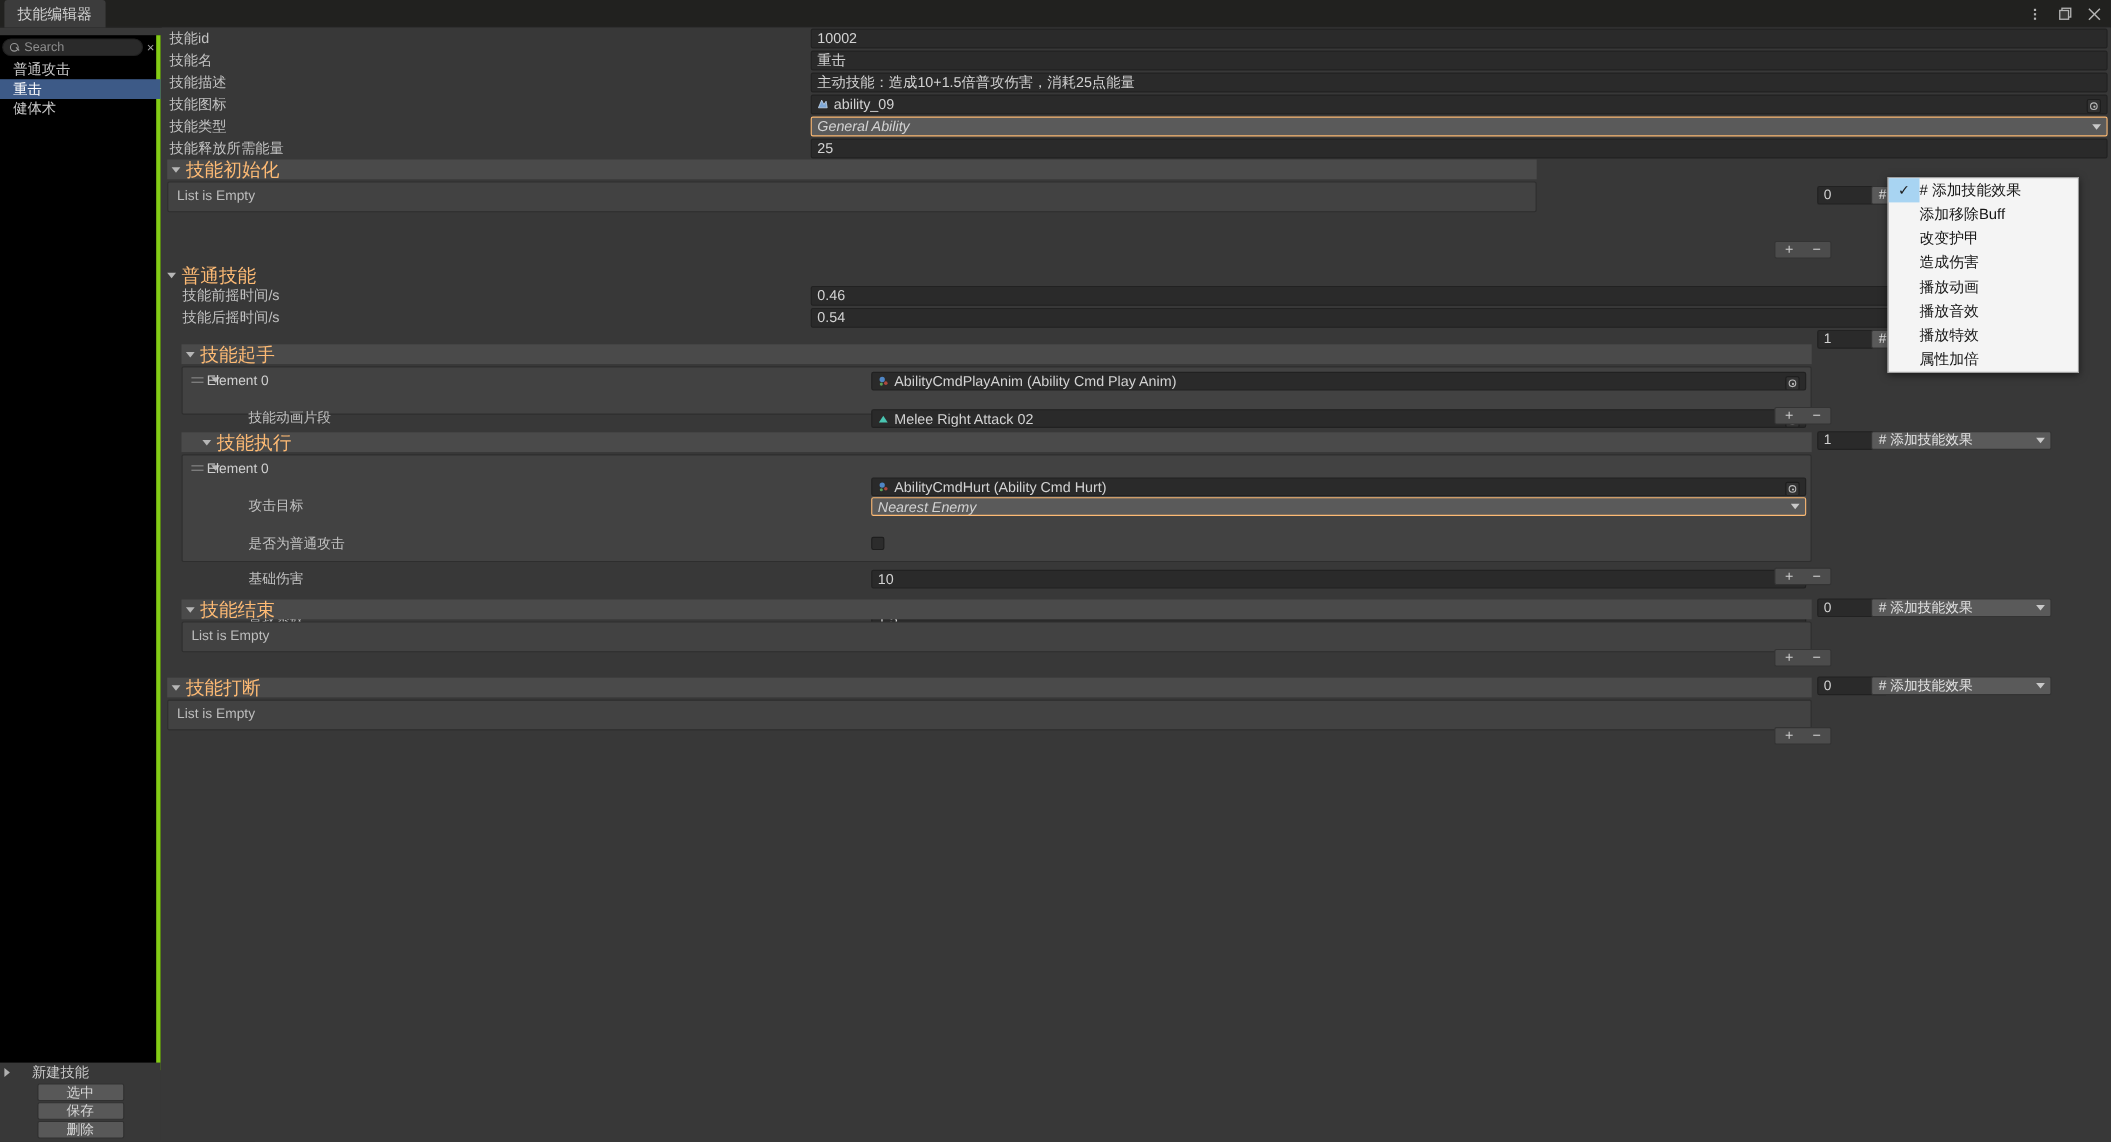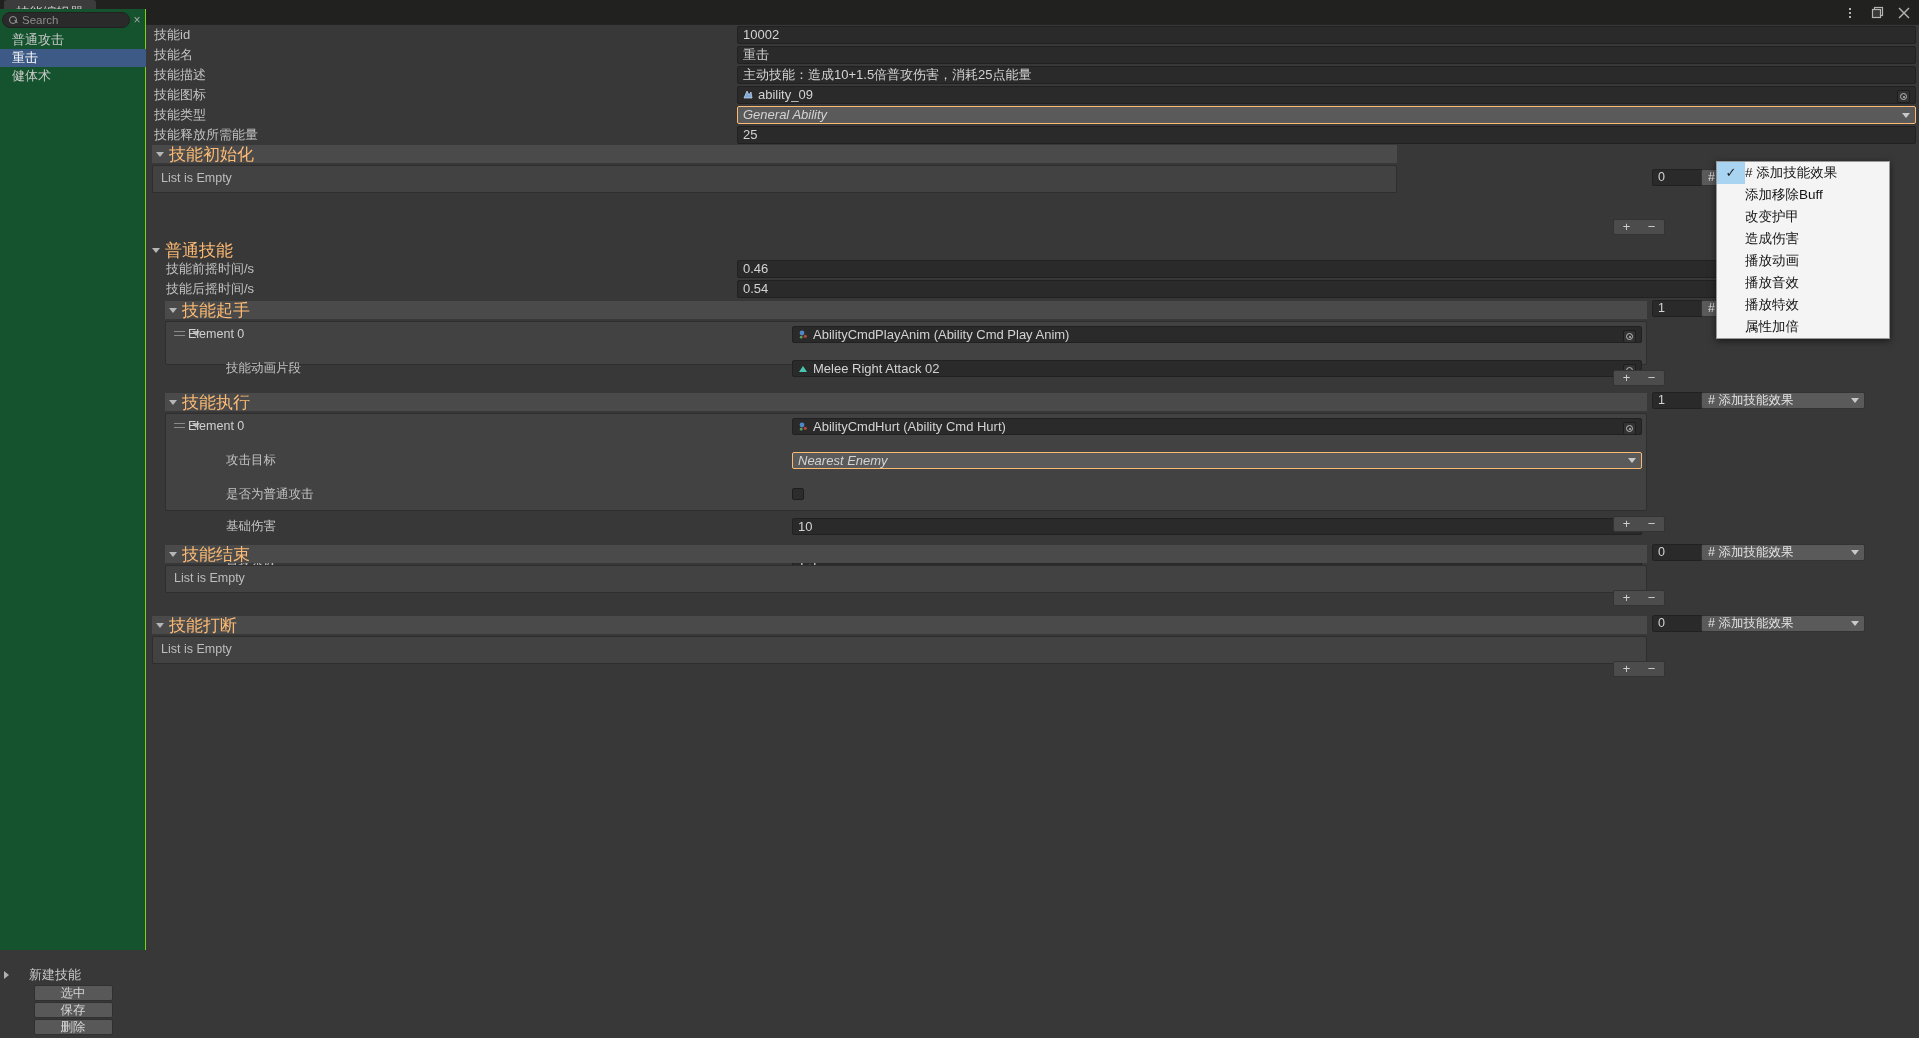"Search" .sidebar { background: #14532d -> #000000; border-right: 1px solid #84cc16 -> 4px solid #84cc16; top: 9px -> 32px }
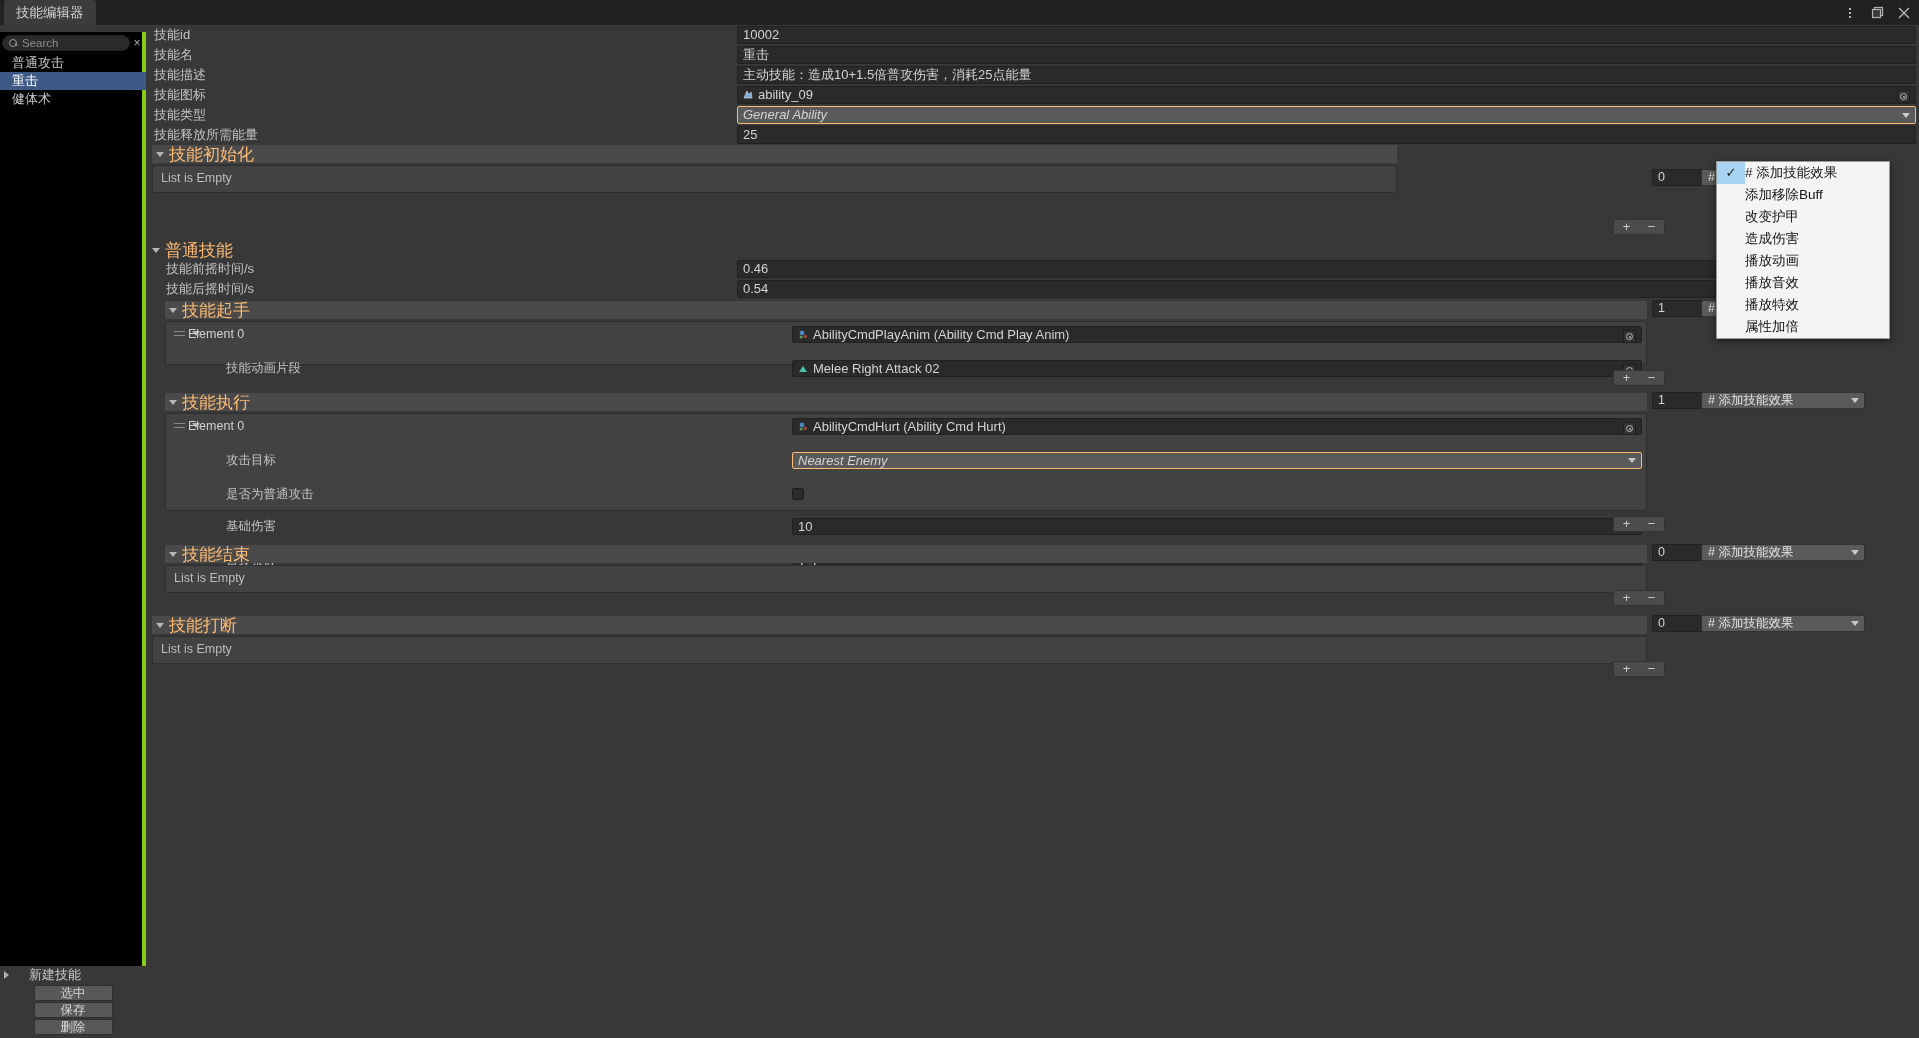"技能起手" div.foldout { margin-top: none -> 12px }
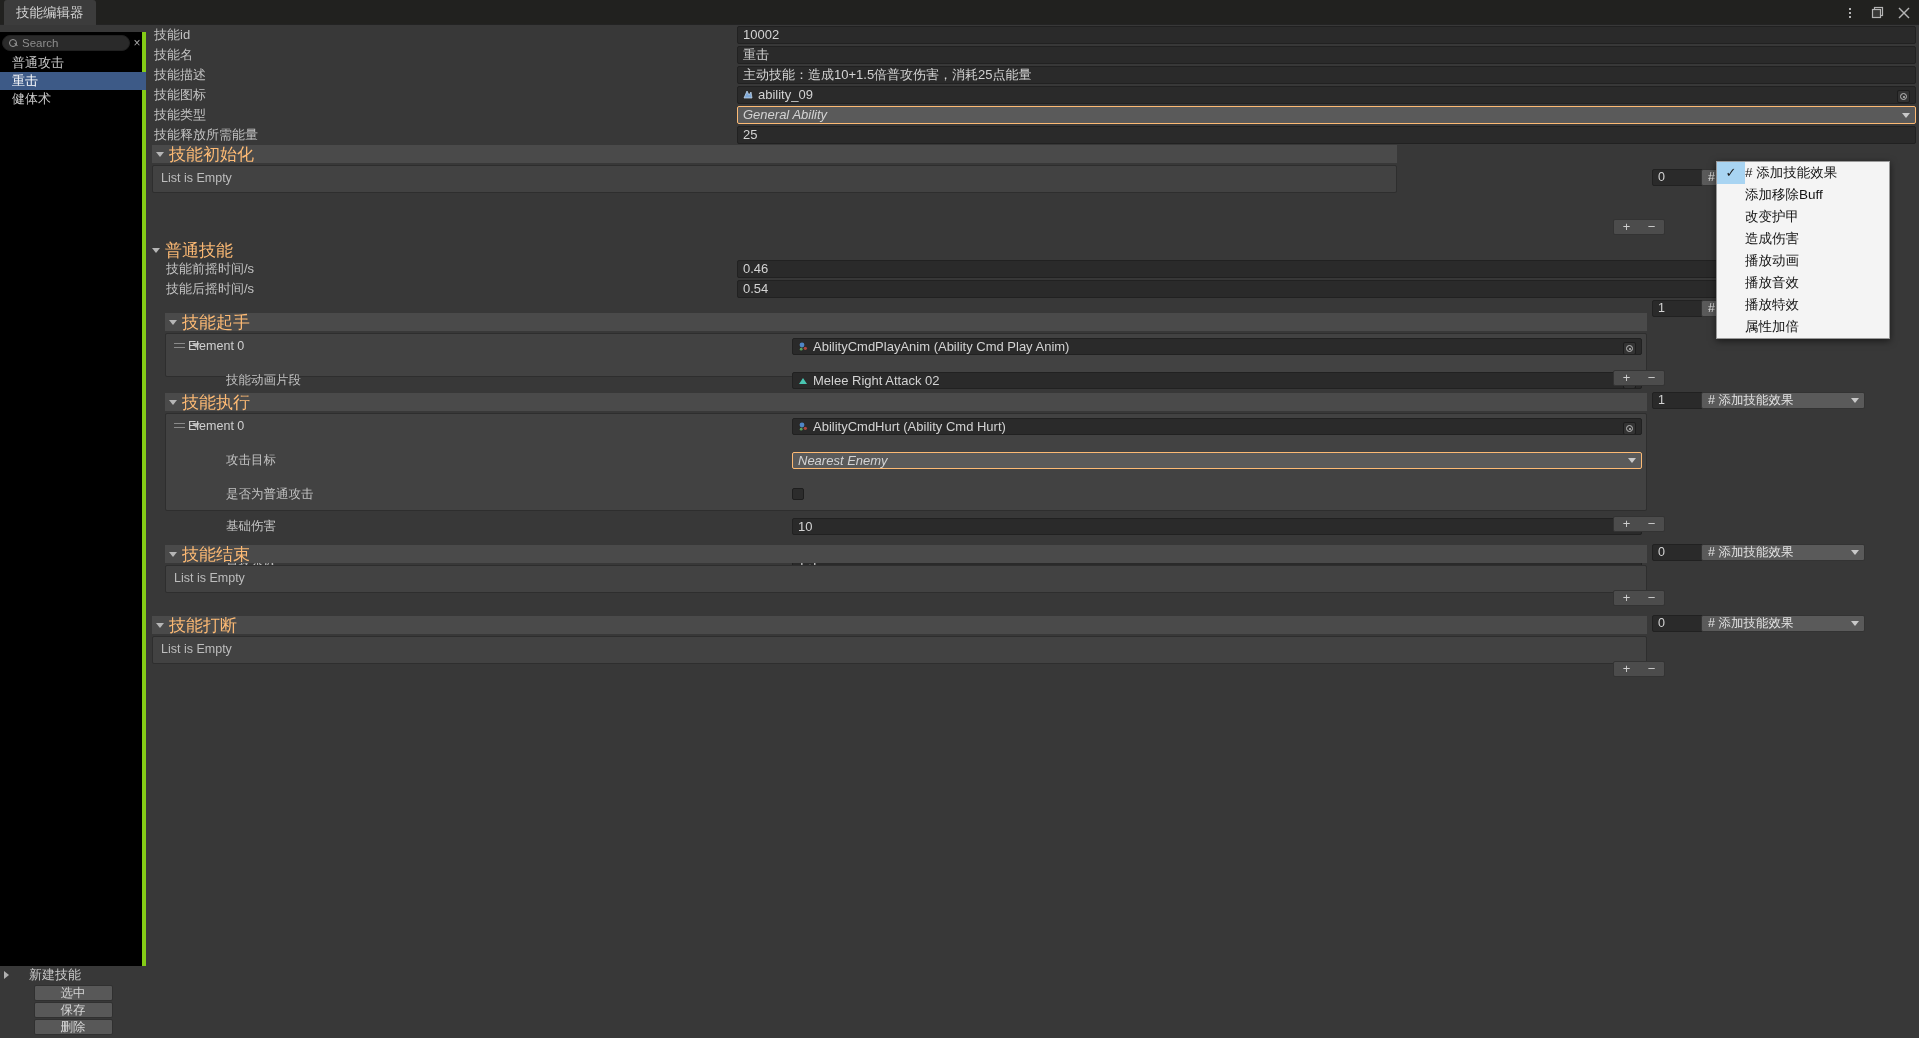"技能执行" div.foldout { padding-left: 4px -> 19px }
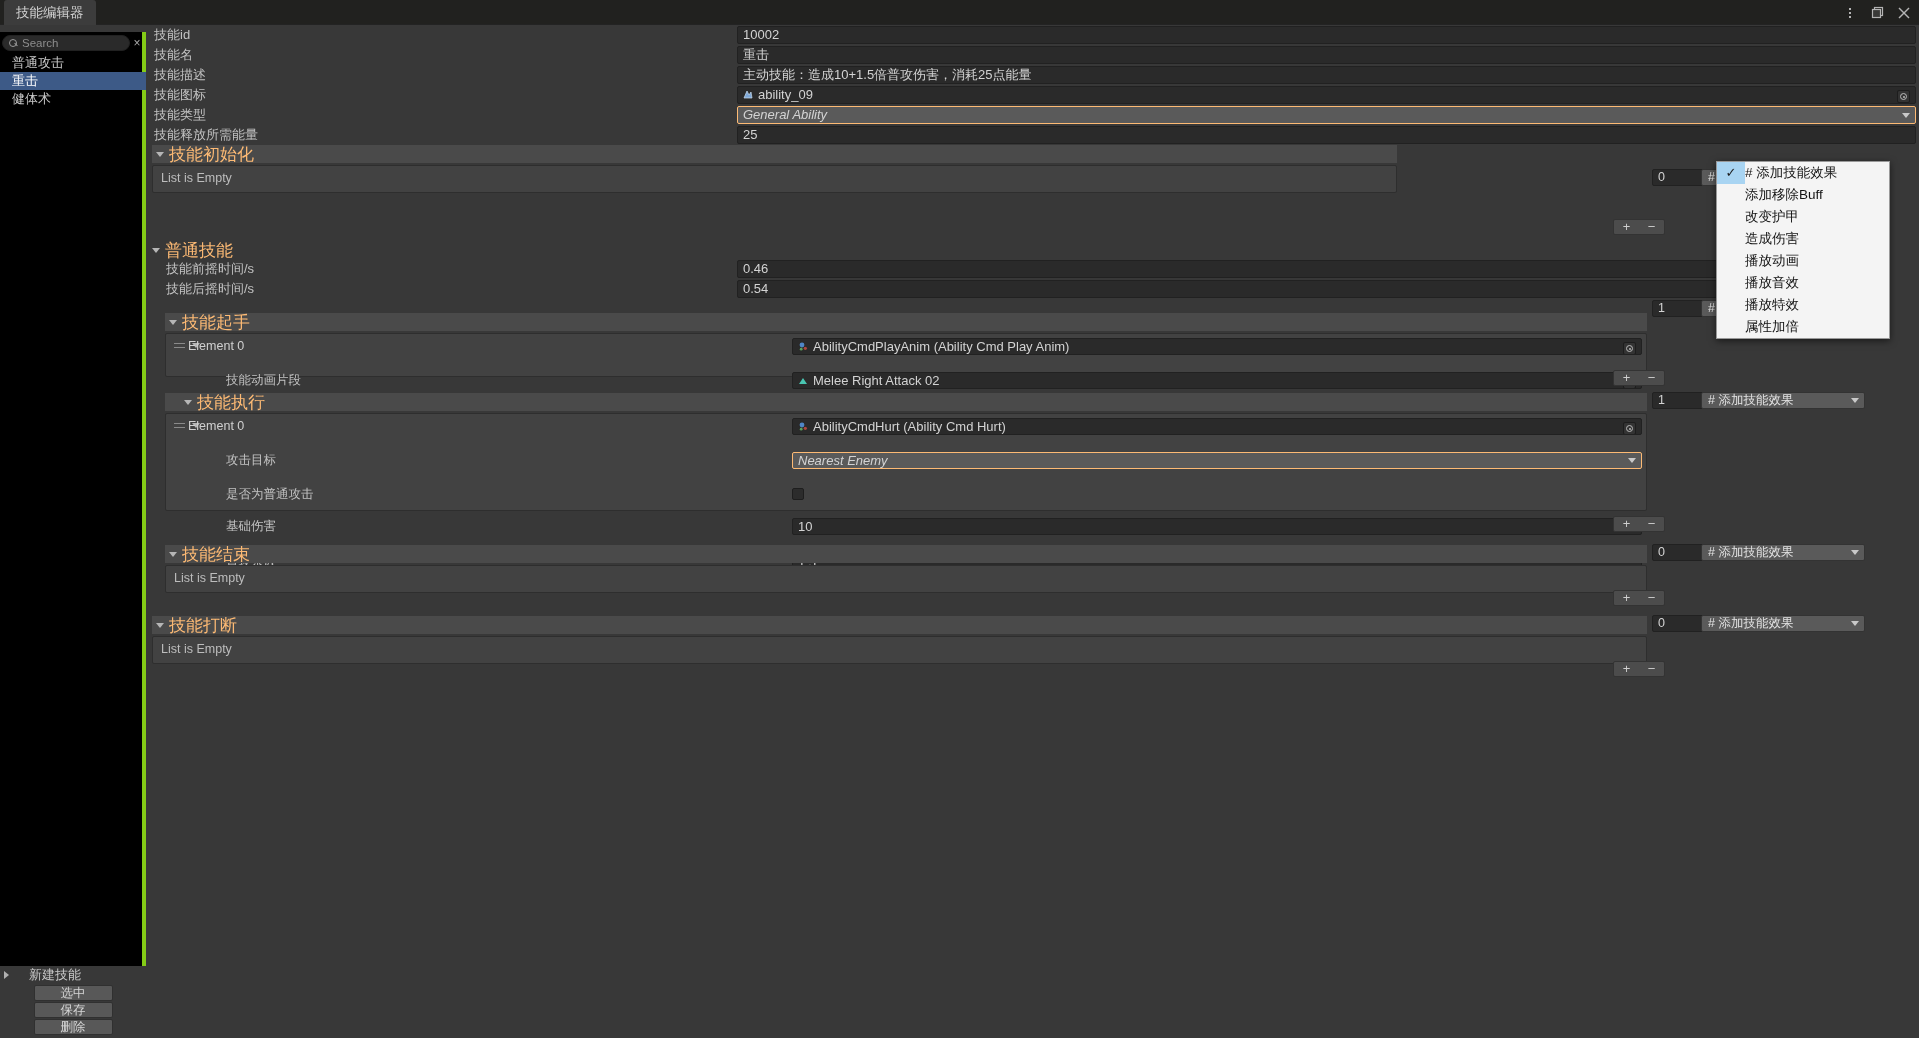"AbilityCmdHurt (Ability Cmd Hurt)" div.field { top: 0 -> 16px }
